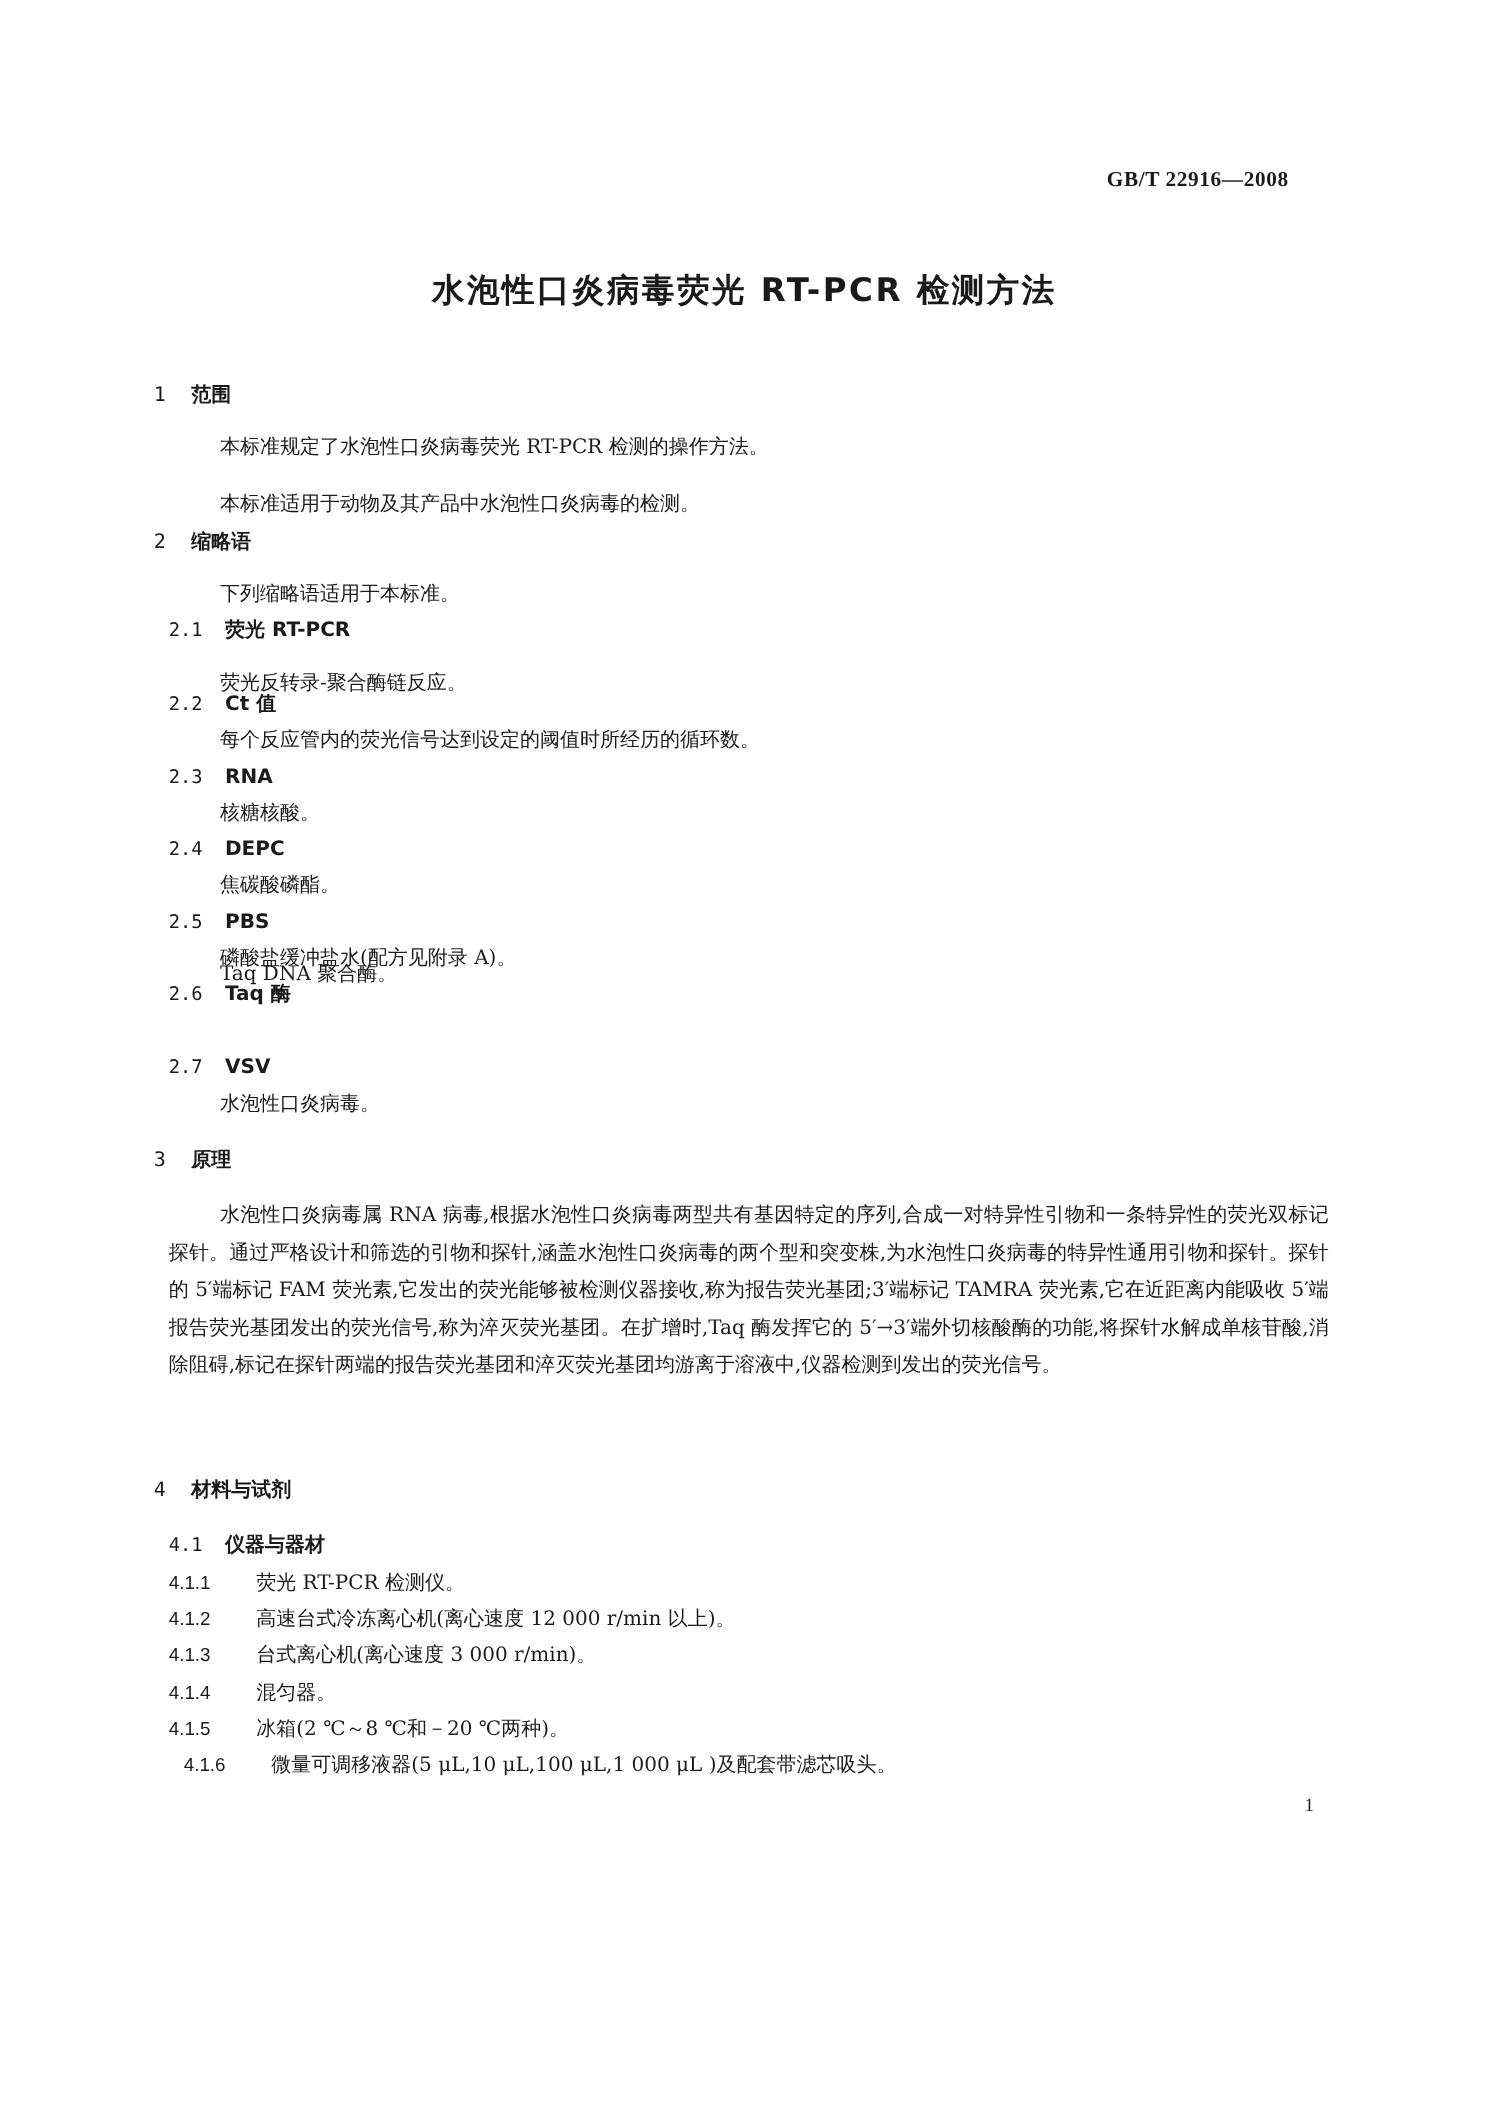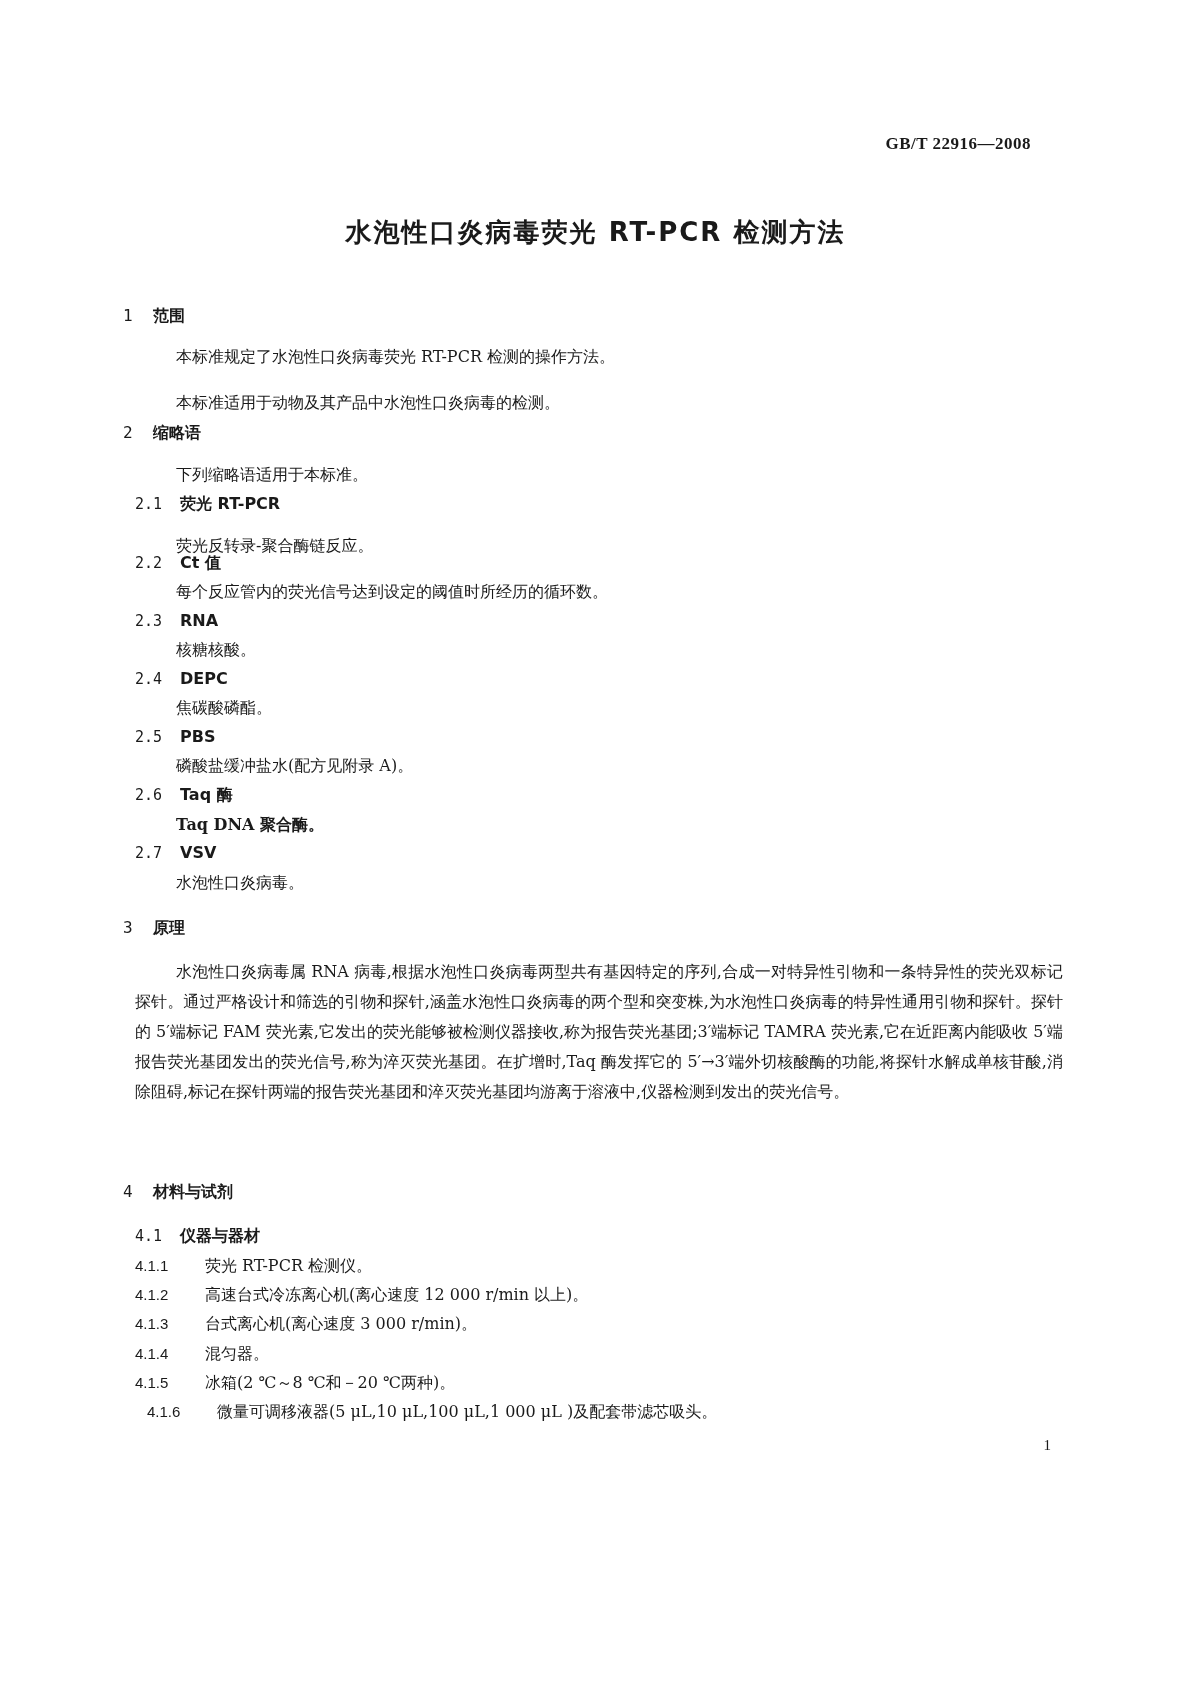"Taq DNA 聚合酶。" div.p { font-weight: bold -> none; top: 815px -> 769px }
